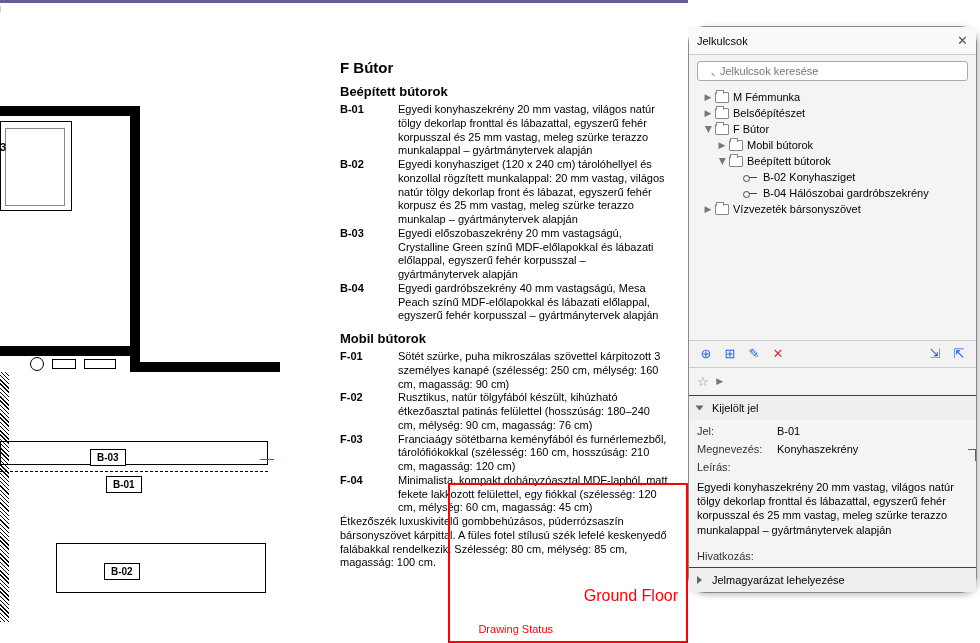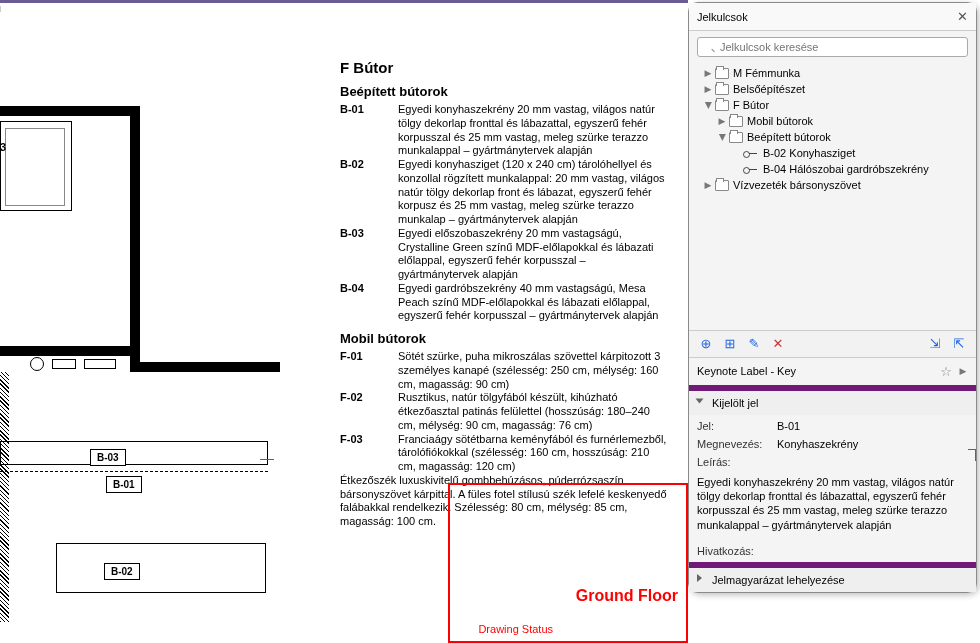"Jelkulcsok" .panel { border-radius: 10px -> 16px; margin: 2px 3px 50px 0 -> 26px 3px 50px 0 }
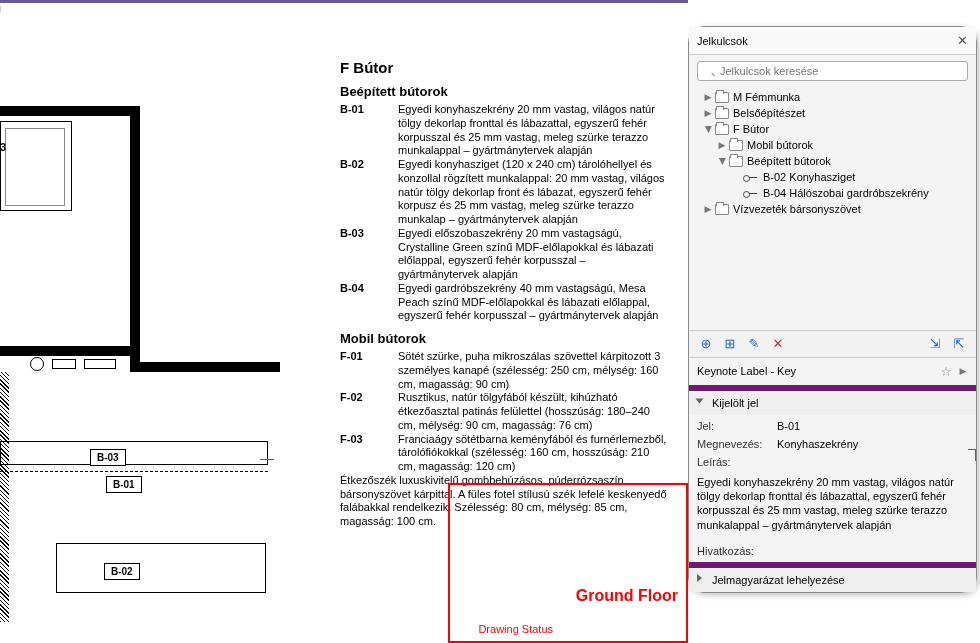"Keynote Label - Key" span.keynote-label { html: <span>Keynote Label - Key</span> -> none }
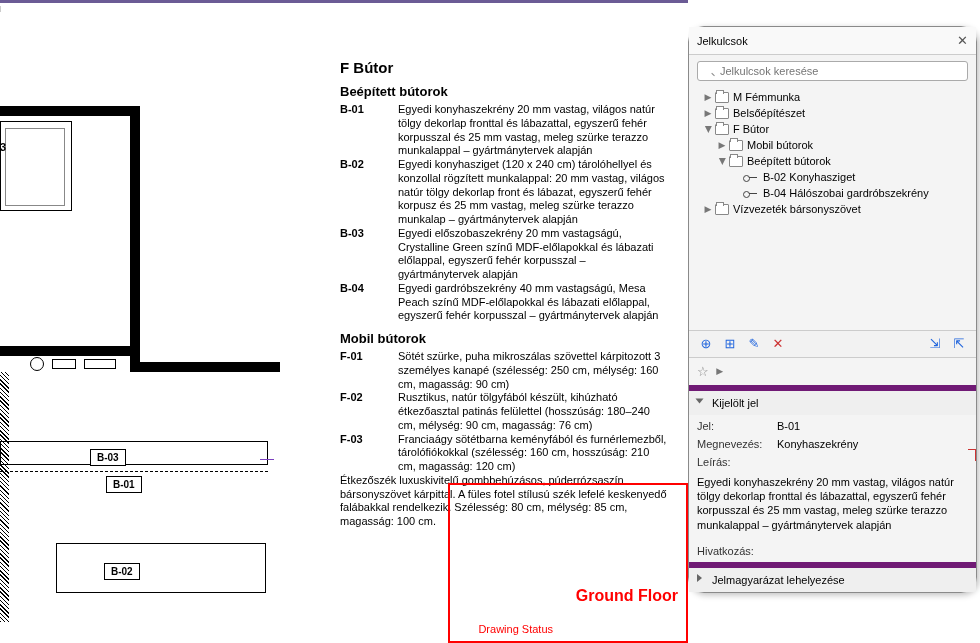"Kijelölt jel" .section-h { align-items: none -> center; border-top: 6px solid #701a75 -> 1px solid #701a75 }
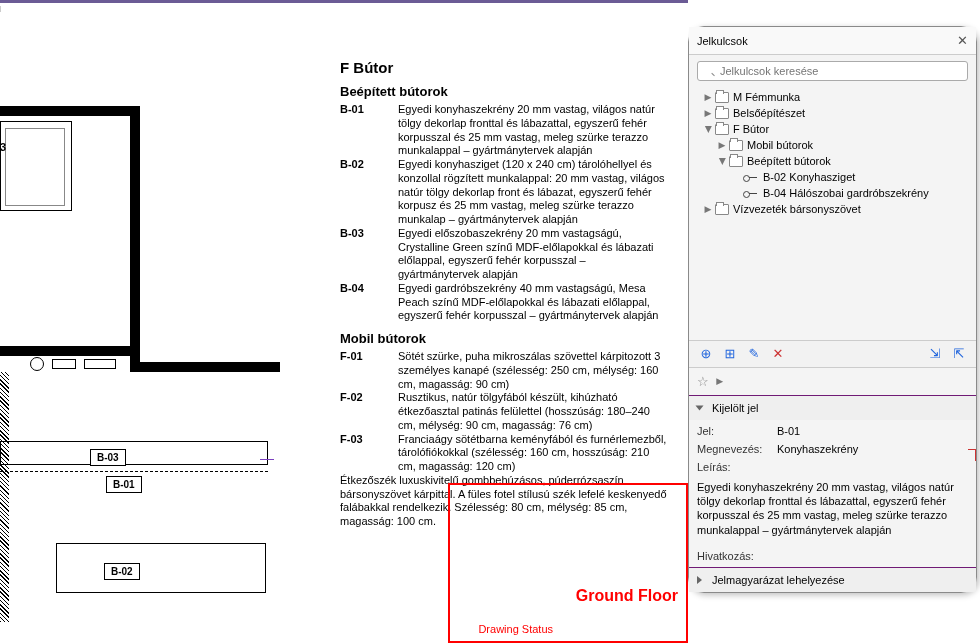"F-04" div.legend-row { html: none -> <div> <div>F-04</div> <div>Minimalista, kompakt dohányzóasztal MDF-lapból, matt fekete lakkozott felülettel, egy fiókkal (szélesség: 120 cm, mélység: 60 cm, magasság: 45 cm)</div> </div> }
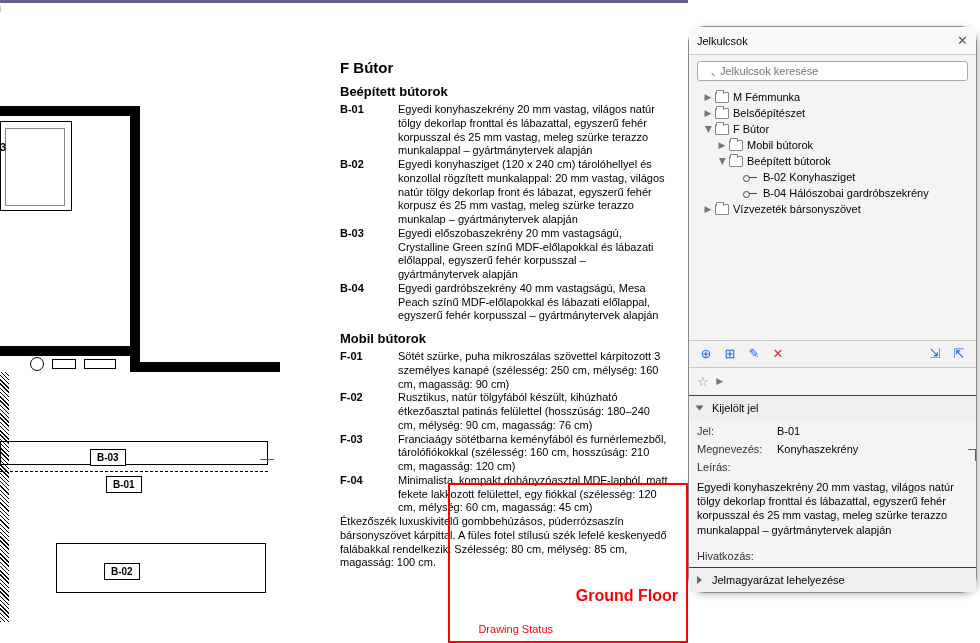"Ground Floor" .gf { font-weight: bold -> normal }
